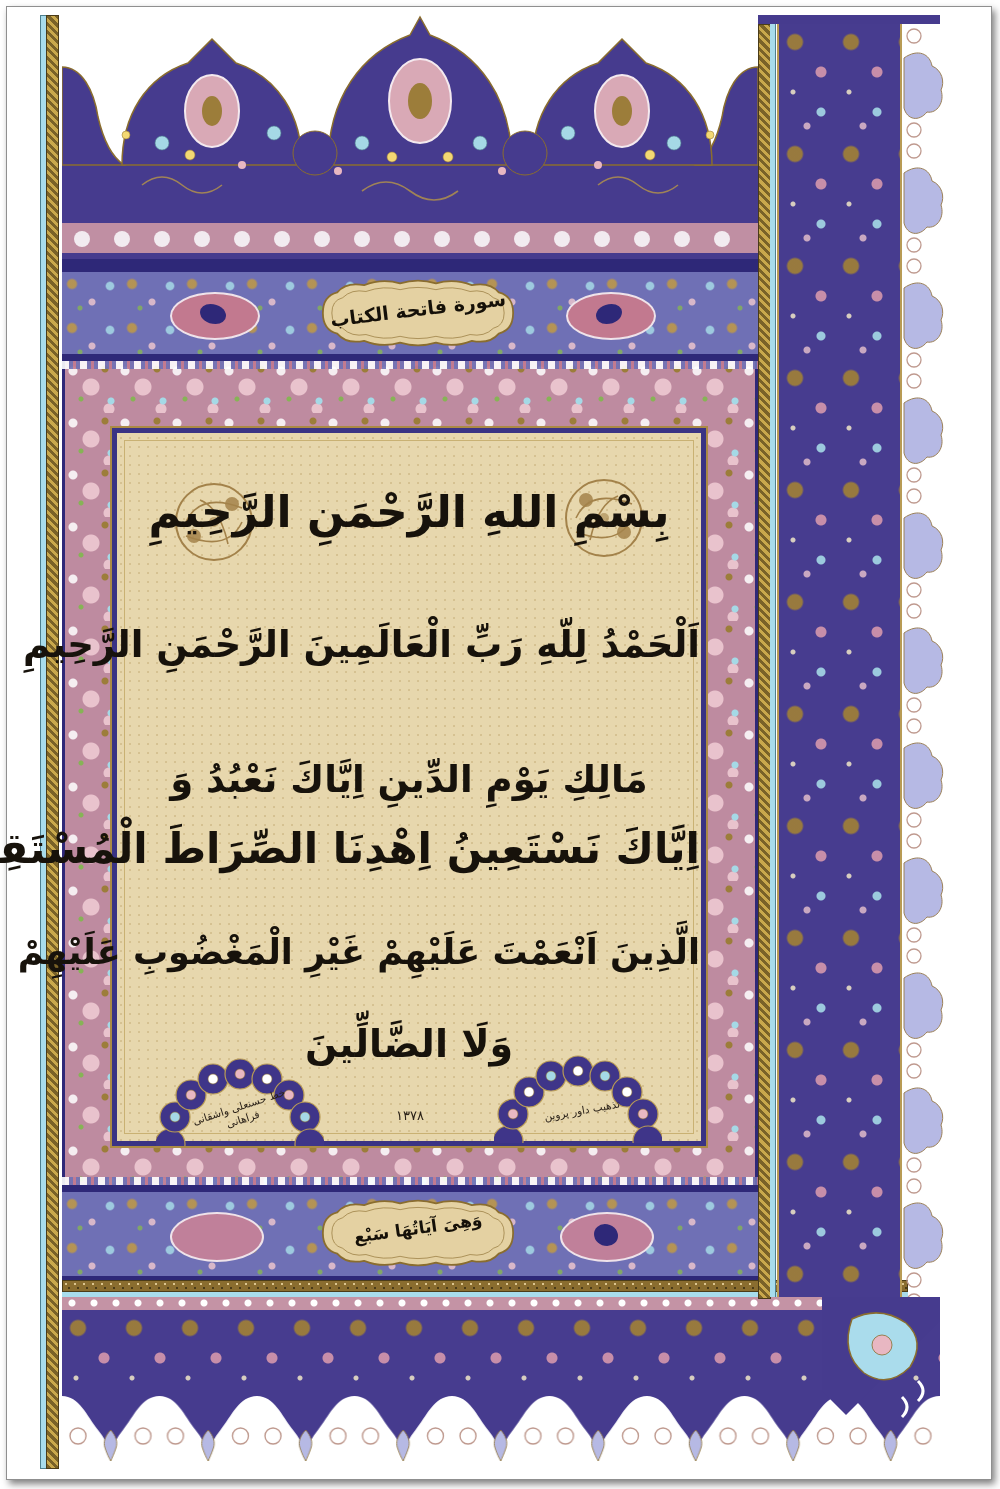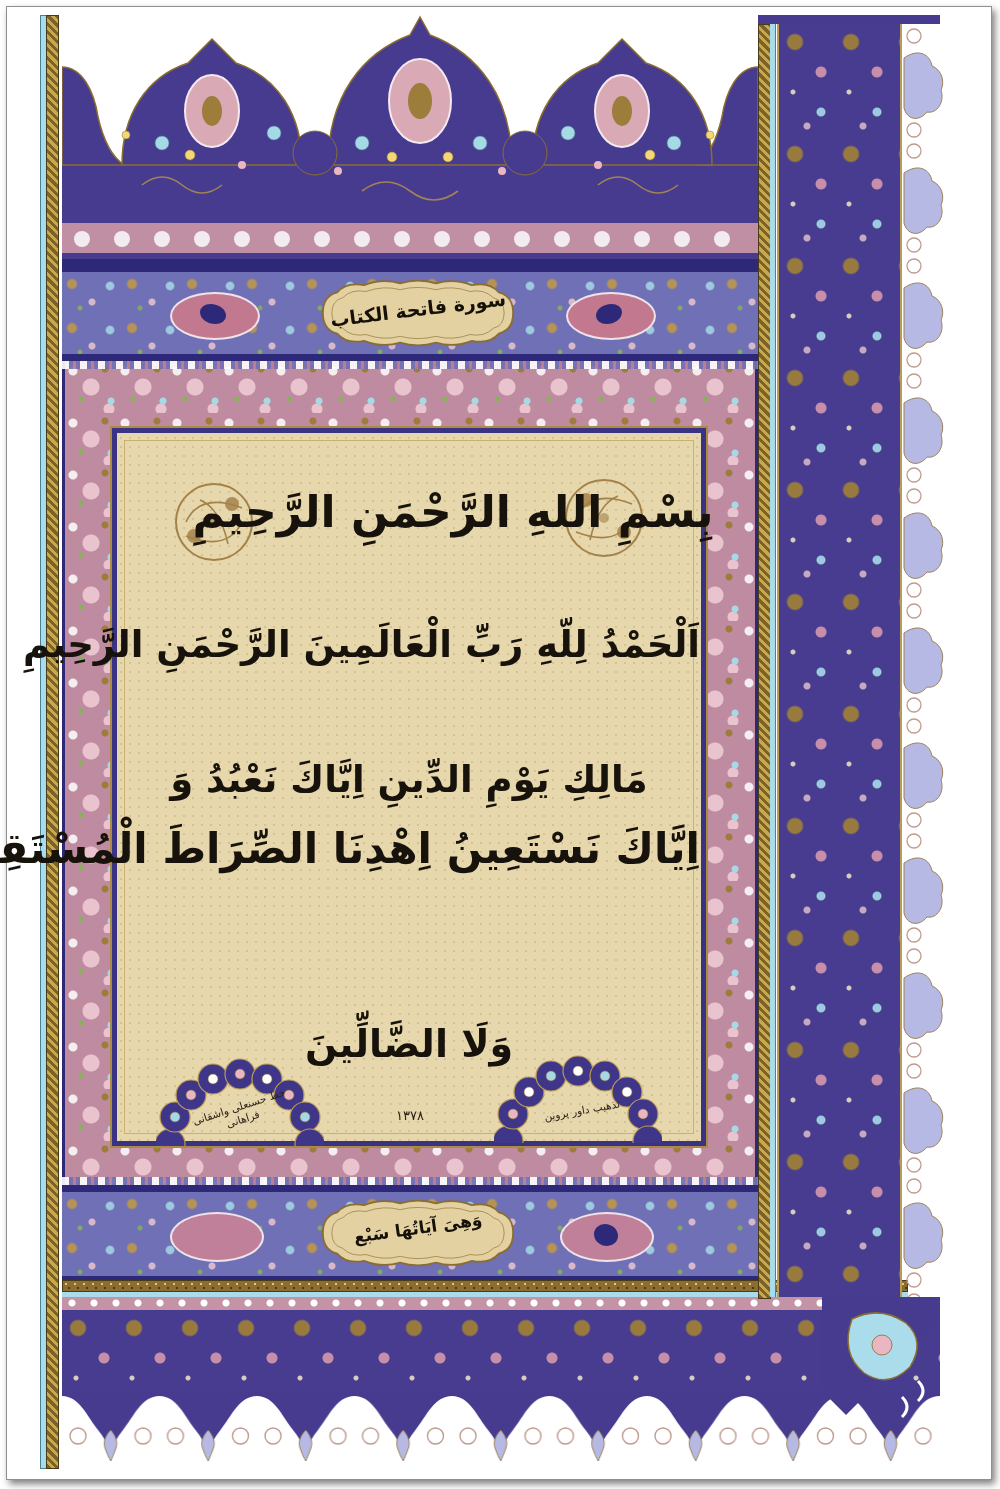"بِسْمِ اللهِ الرَّحْمَنِ الرَّحِيمِ" div.qline { padding-left: 44px -> none }
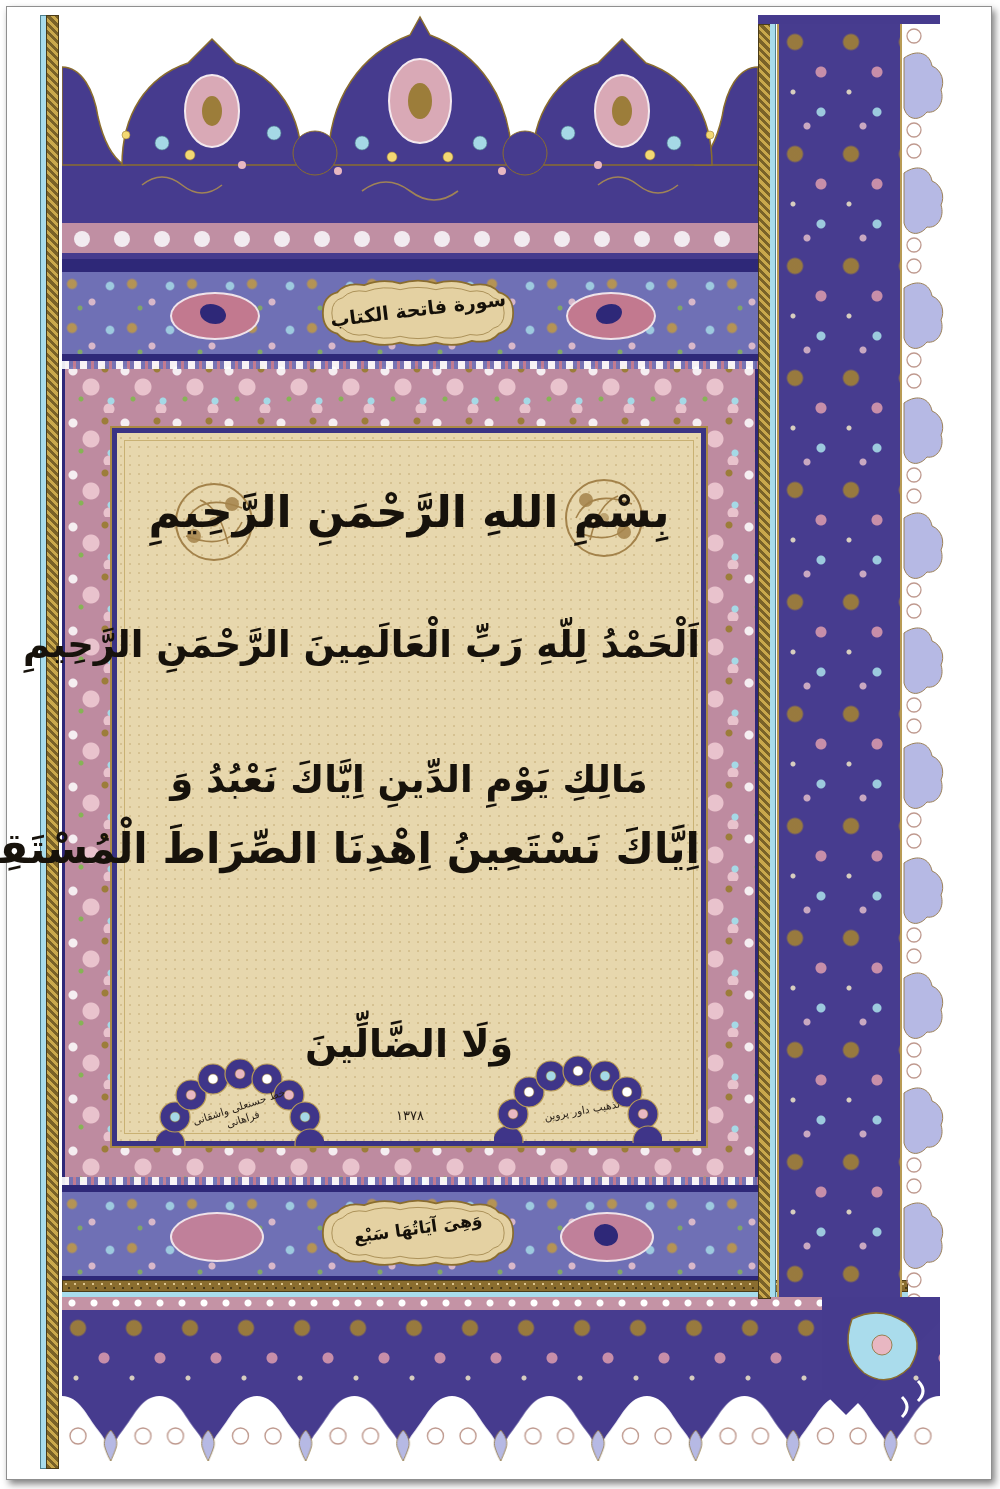"الَّذِينَ اَنْعَمْتَ عَلَيْهِمْ غَيْرِ" div.qline { html: none -> <div>الَّذِينَ اَنْعَمْتَ عَلَيْهِمْ غَيْرِ الْمَغْضُوبِ عَلَيْهِمْ</div> }
